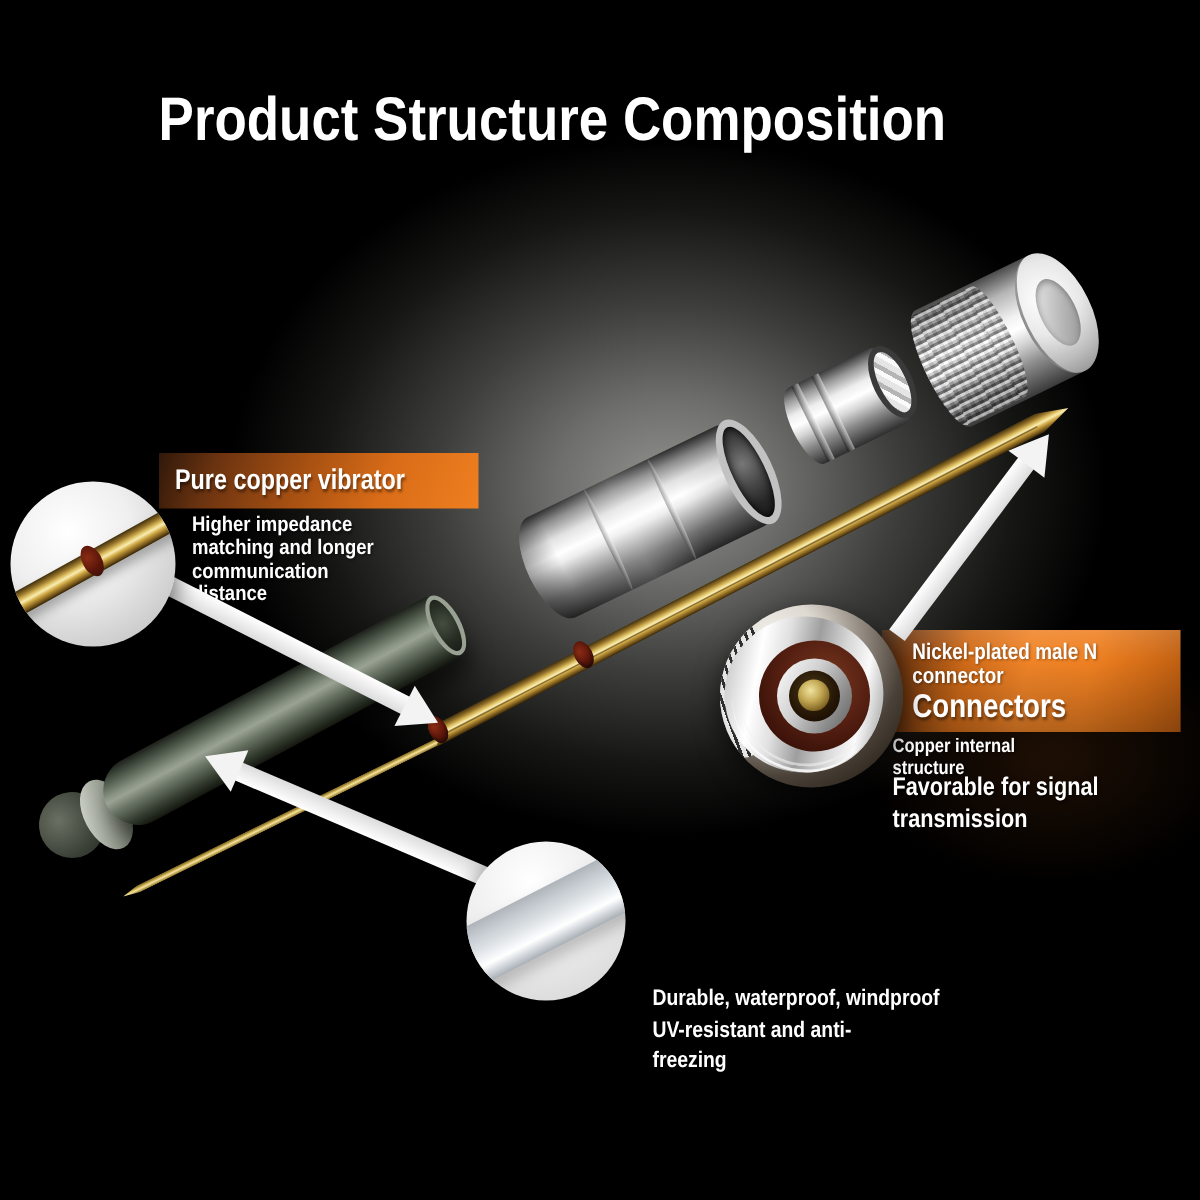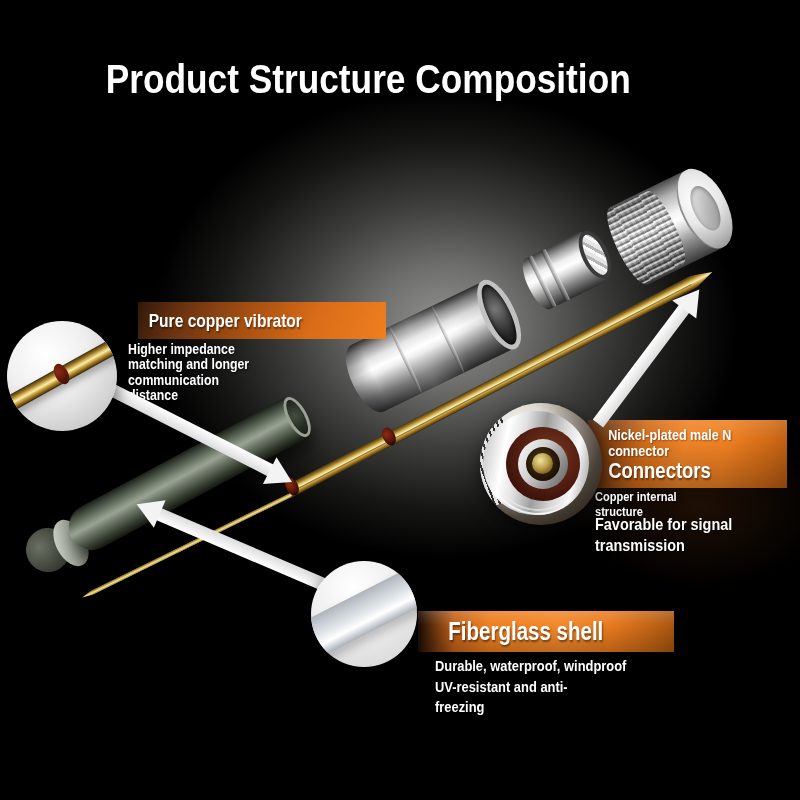"Pure copper vibrator" .b1 { margin-left: 32px -> none; width: 248px -> 213px }
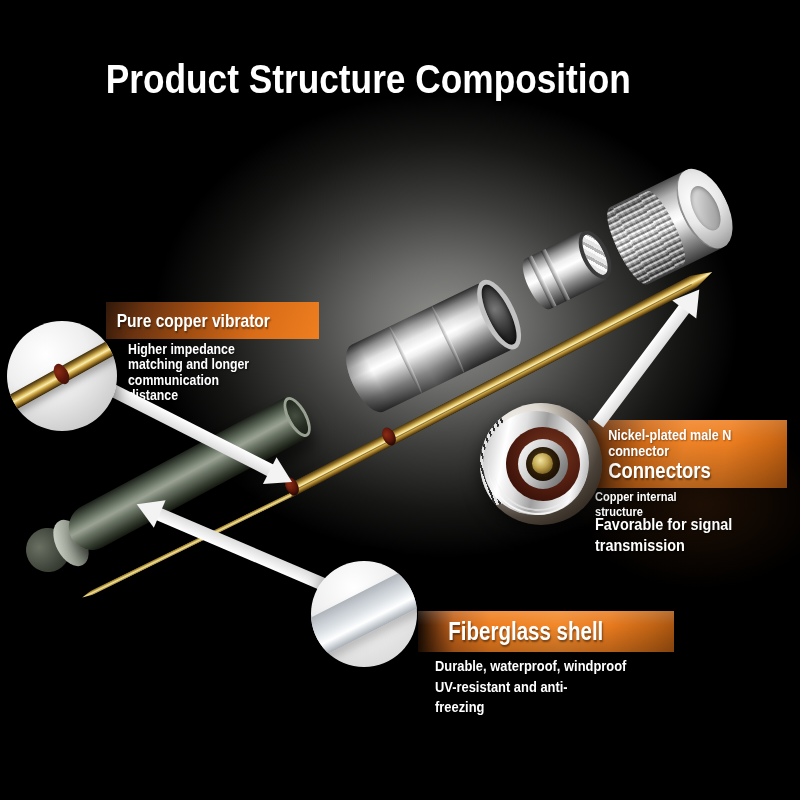"Fiberglass shell" div.abs { html: <div> <span>Fiberglass shell</span> </div> -> none }
